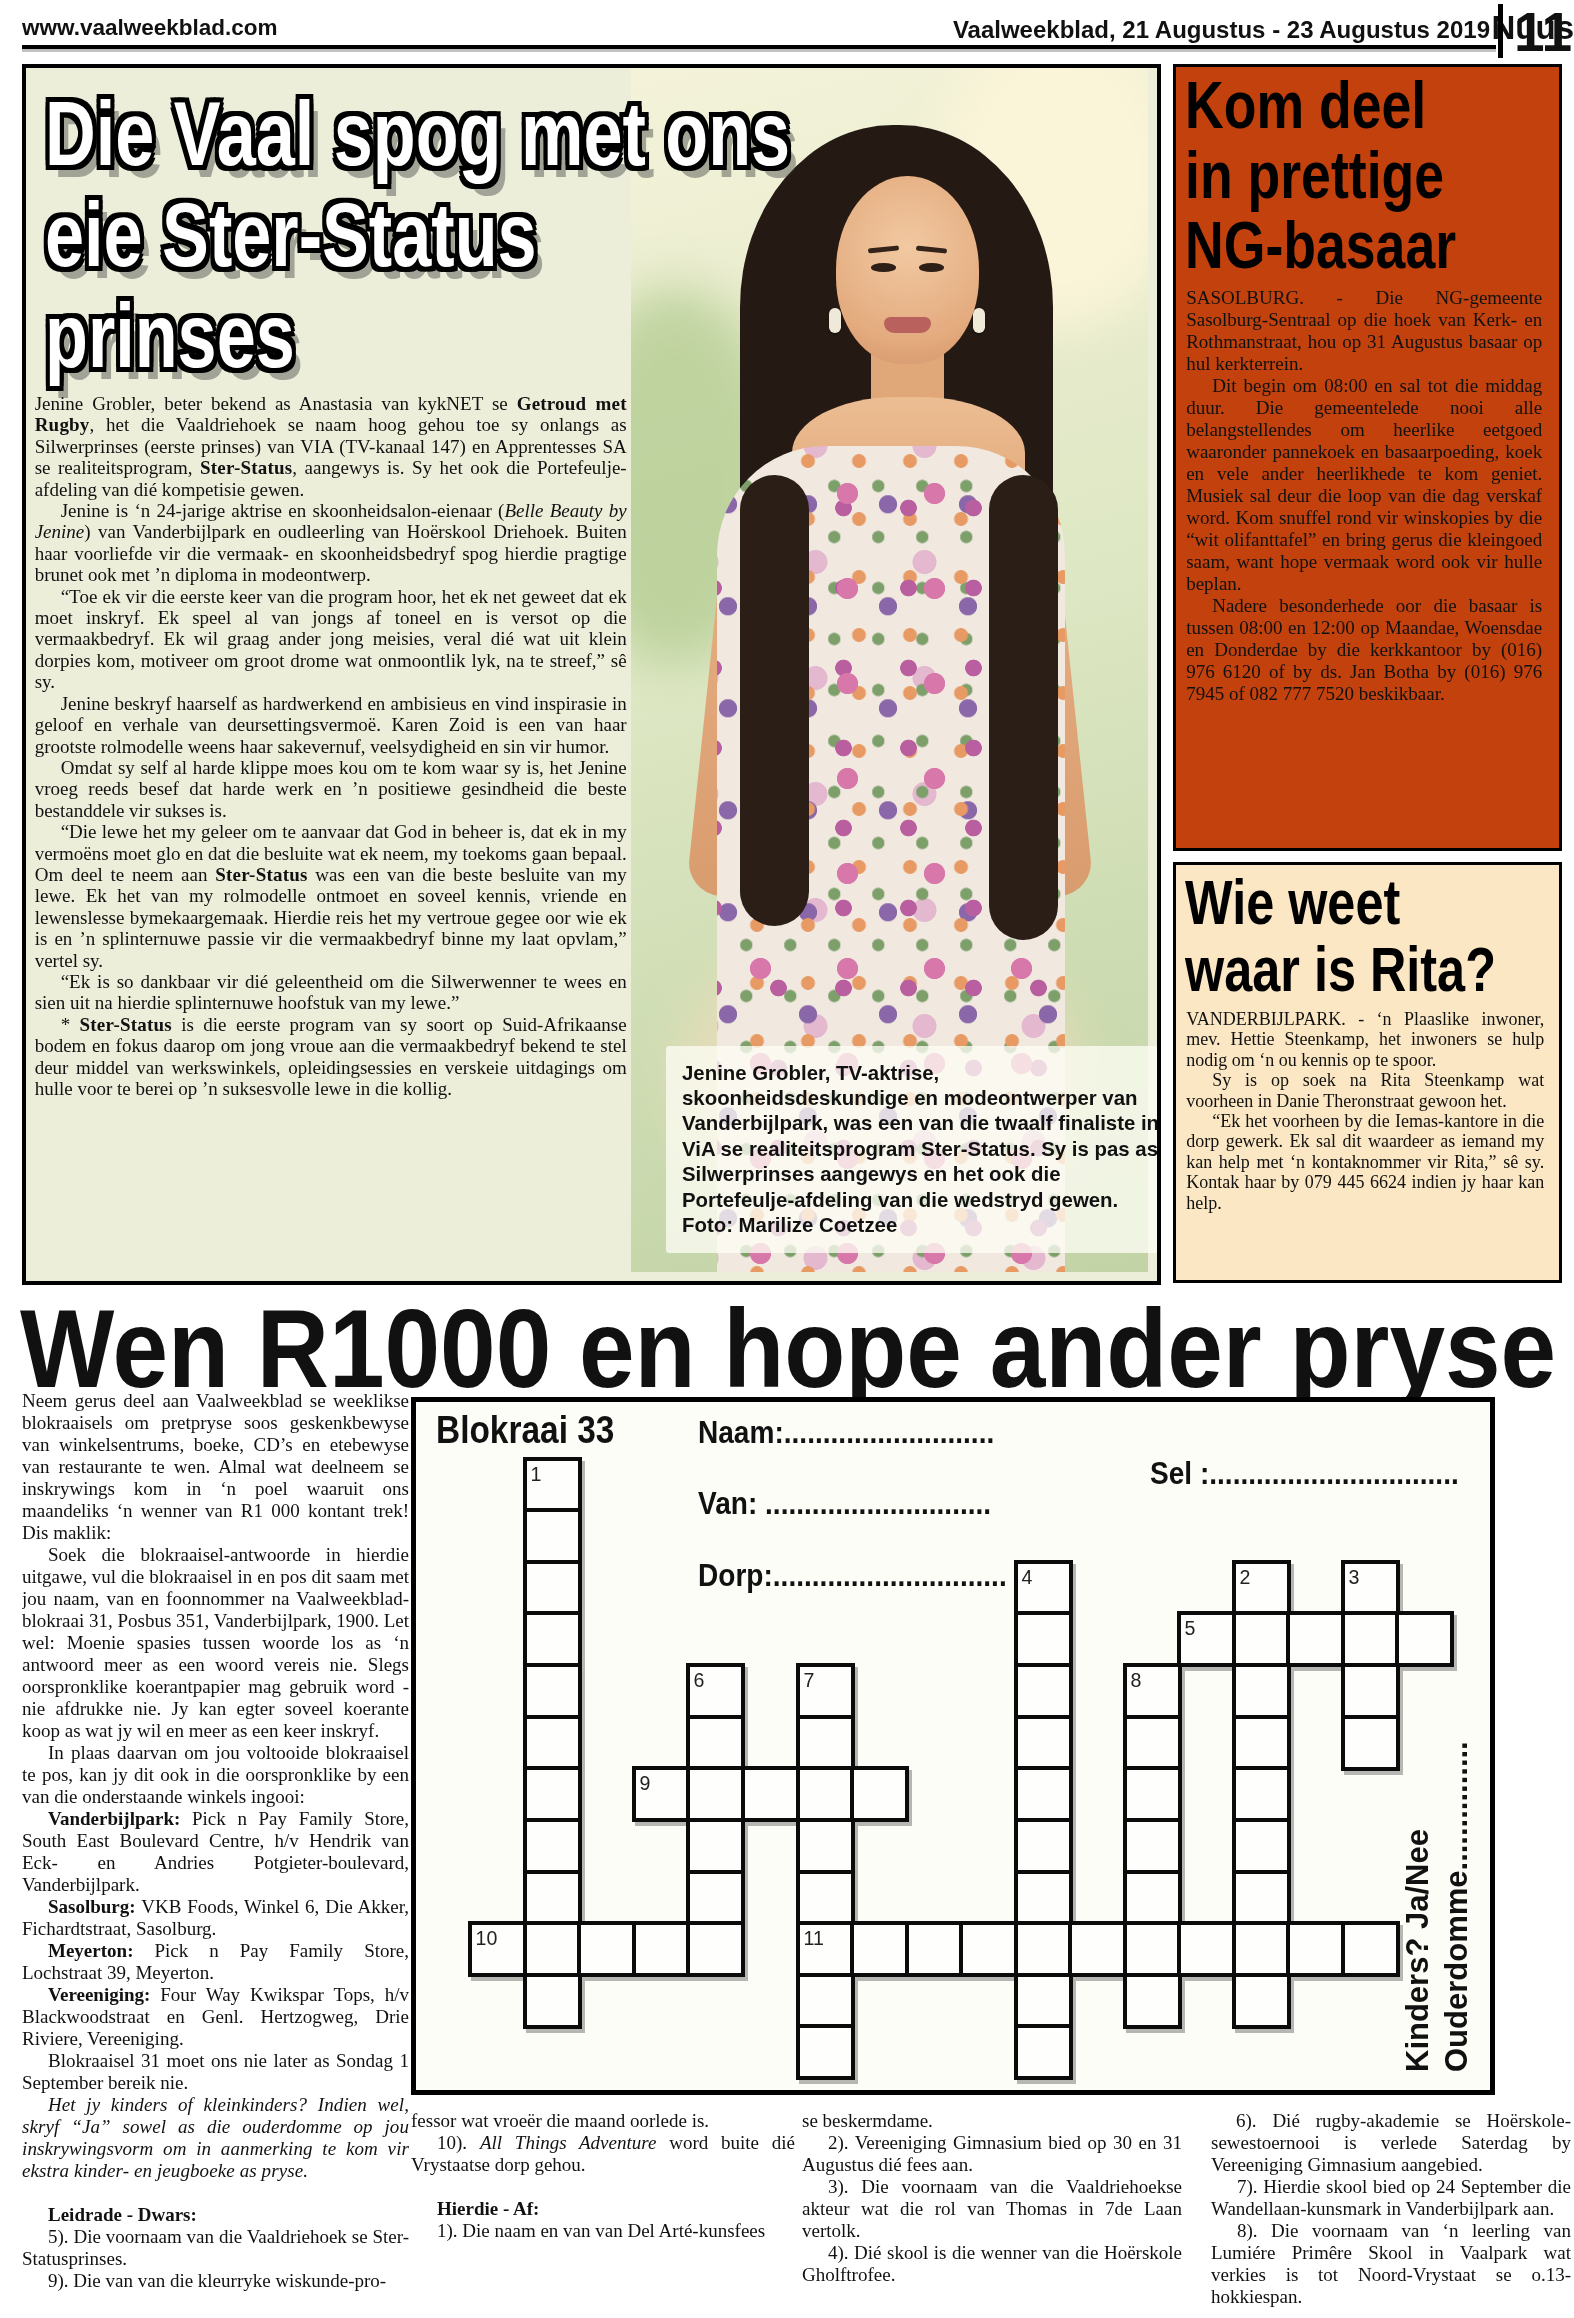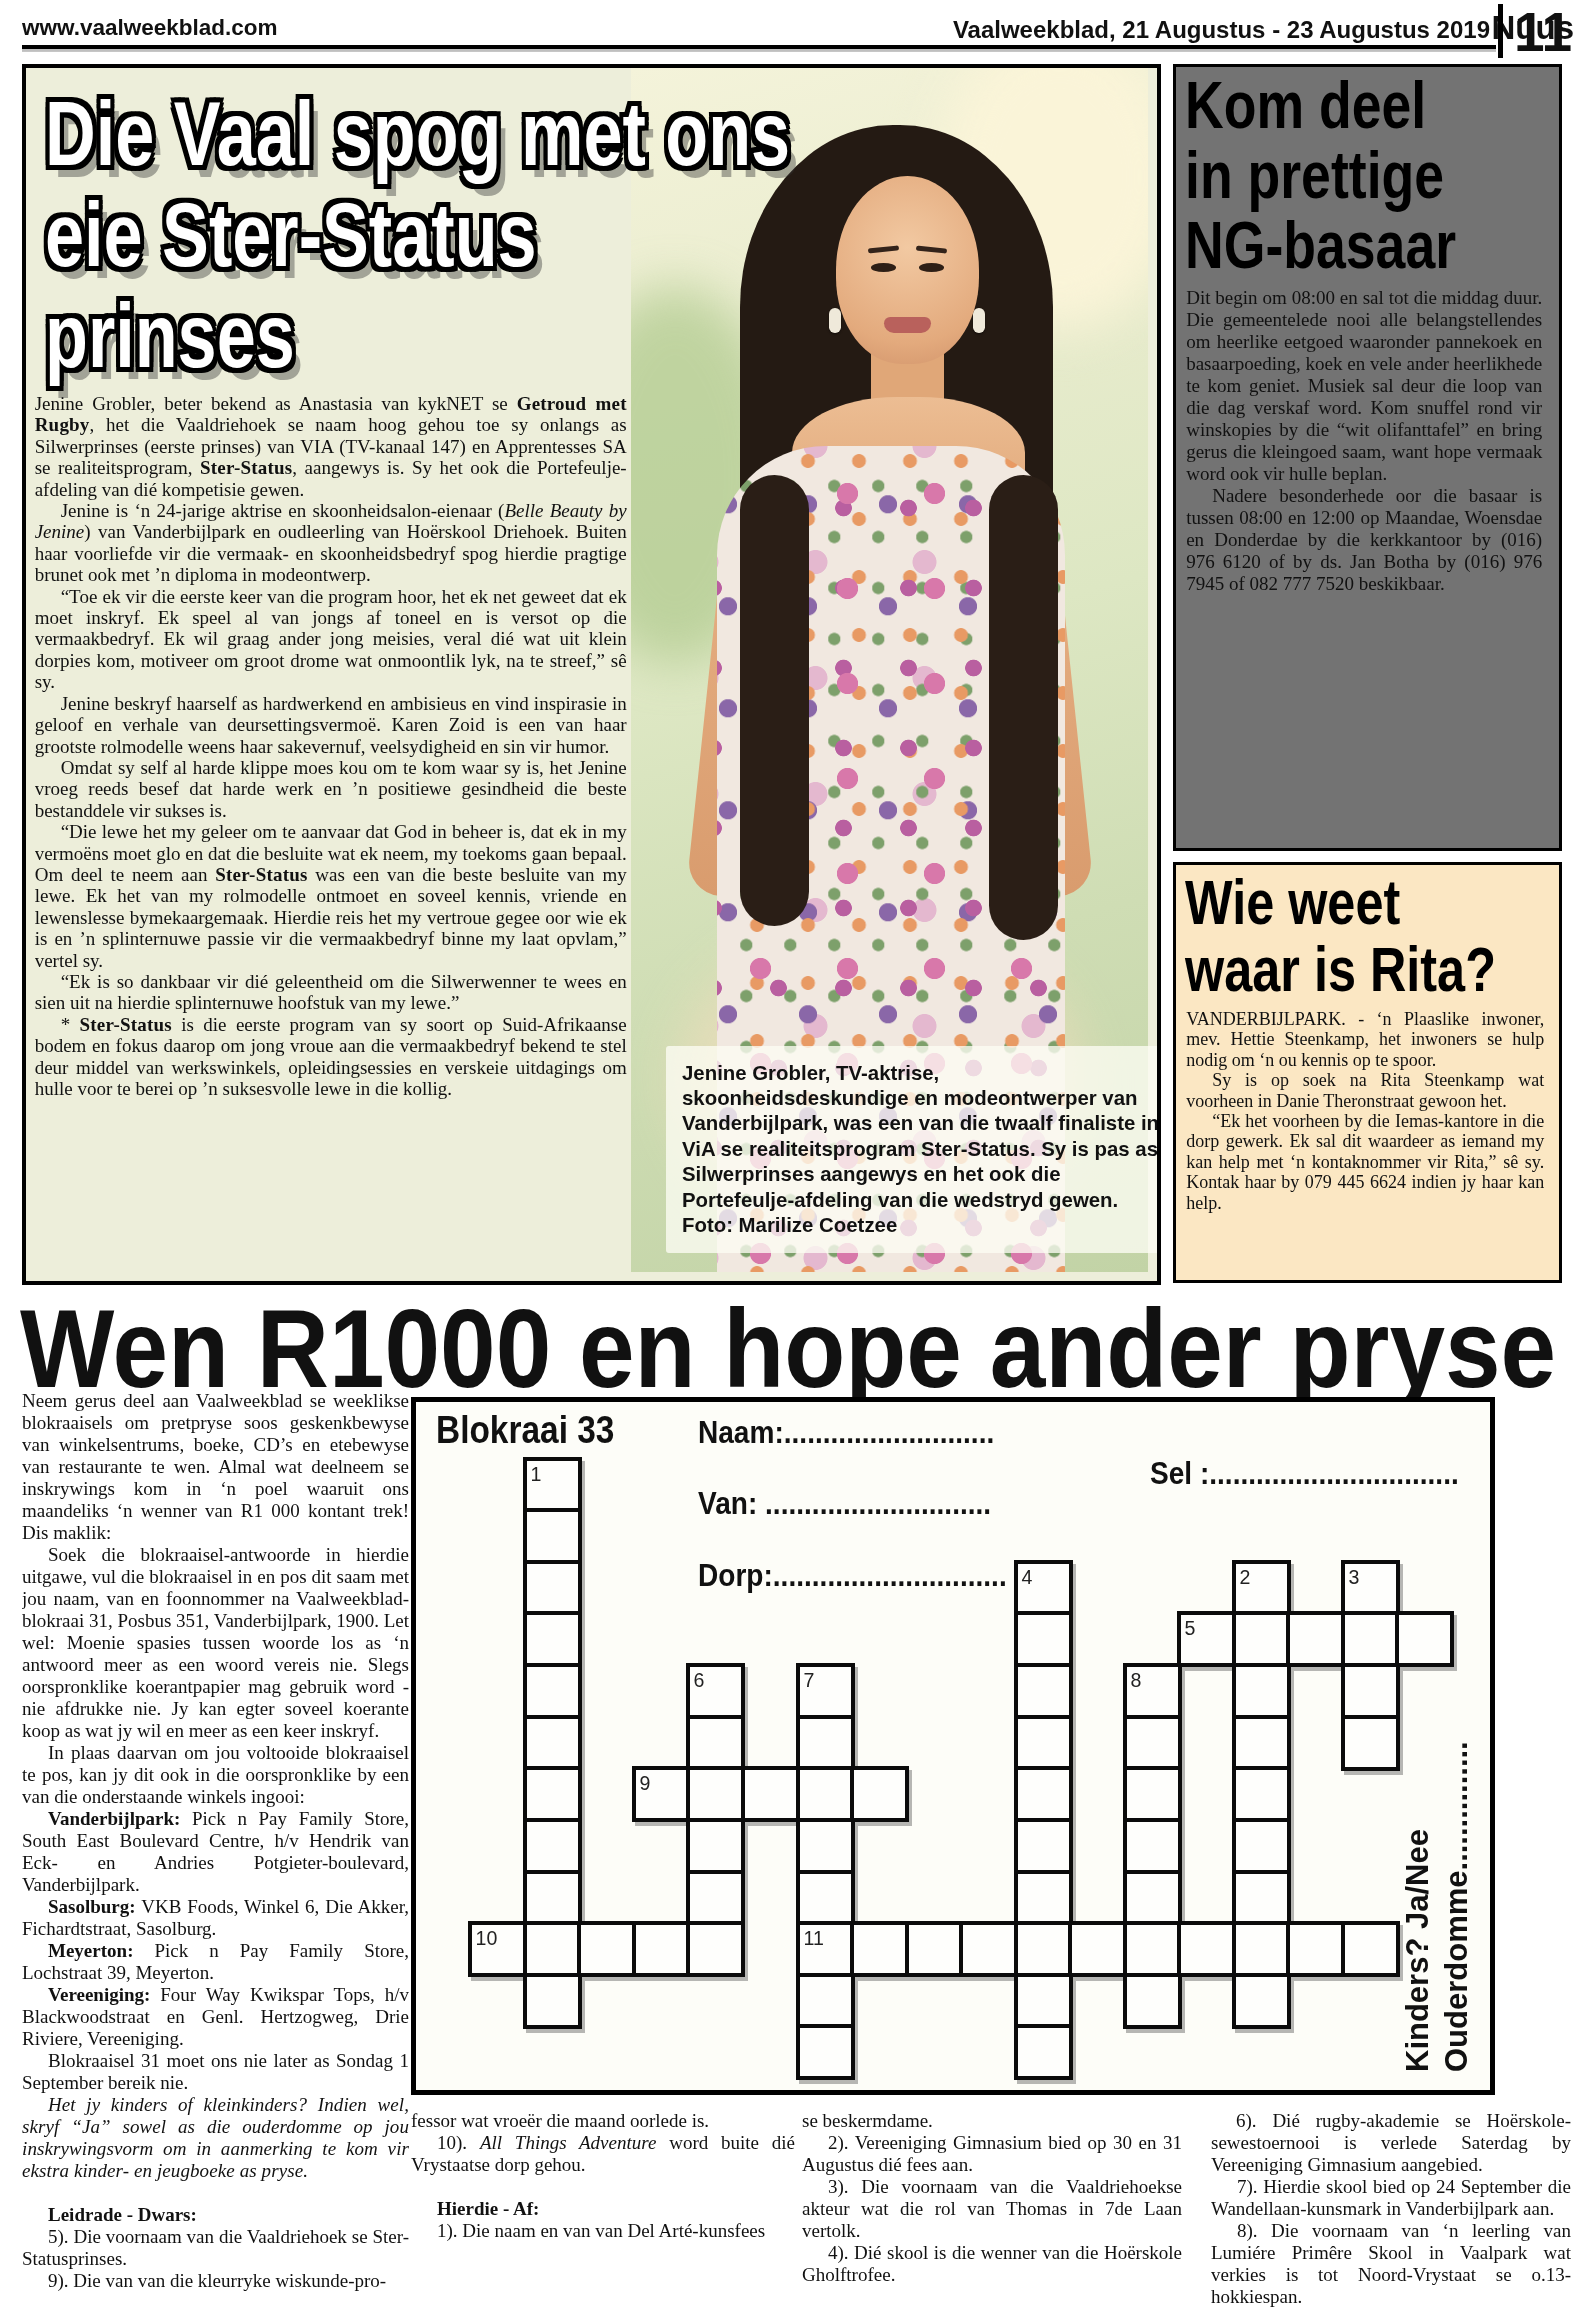"Kom deel" #ng-box { background: #737373 -> #c2410c }
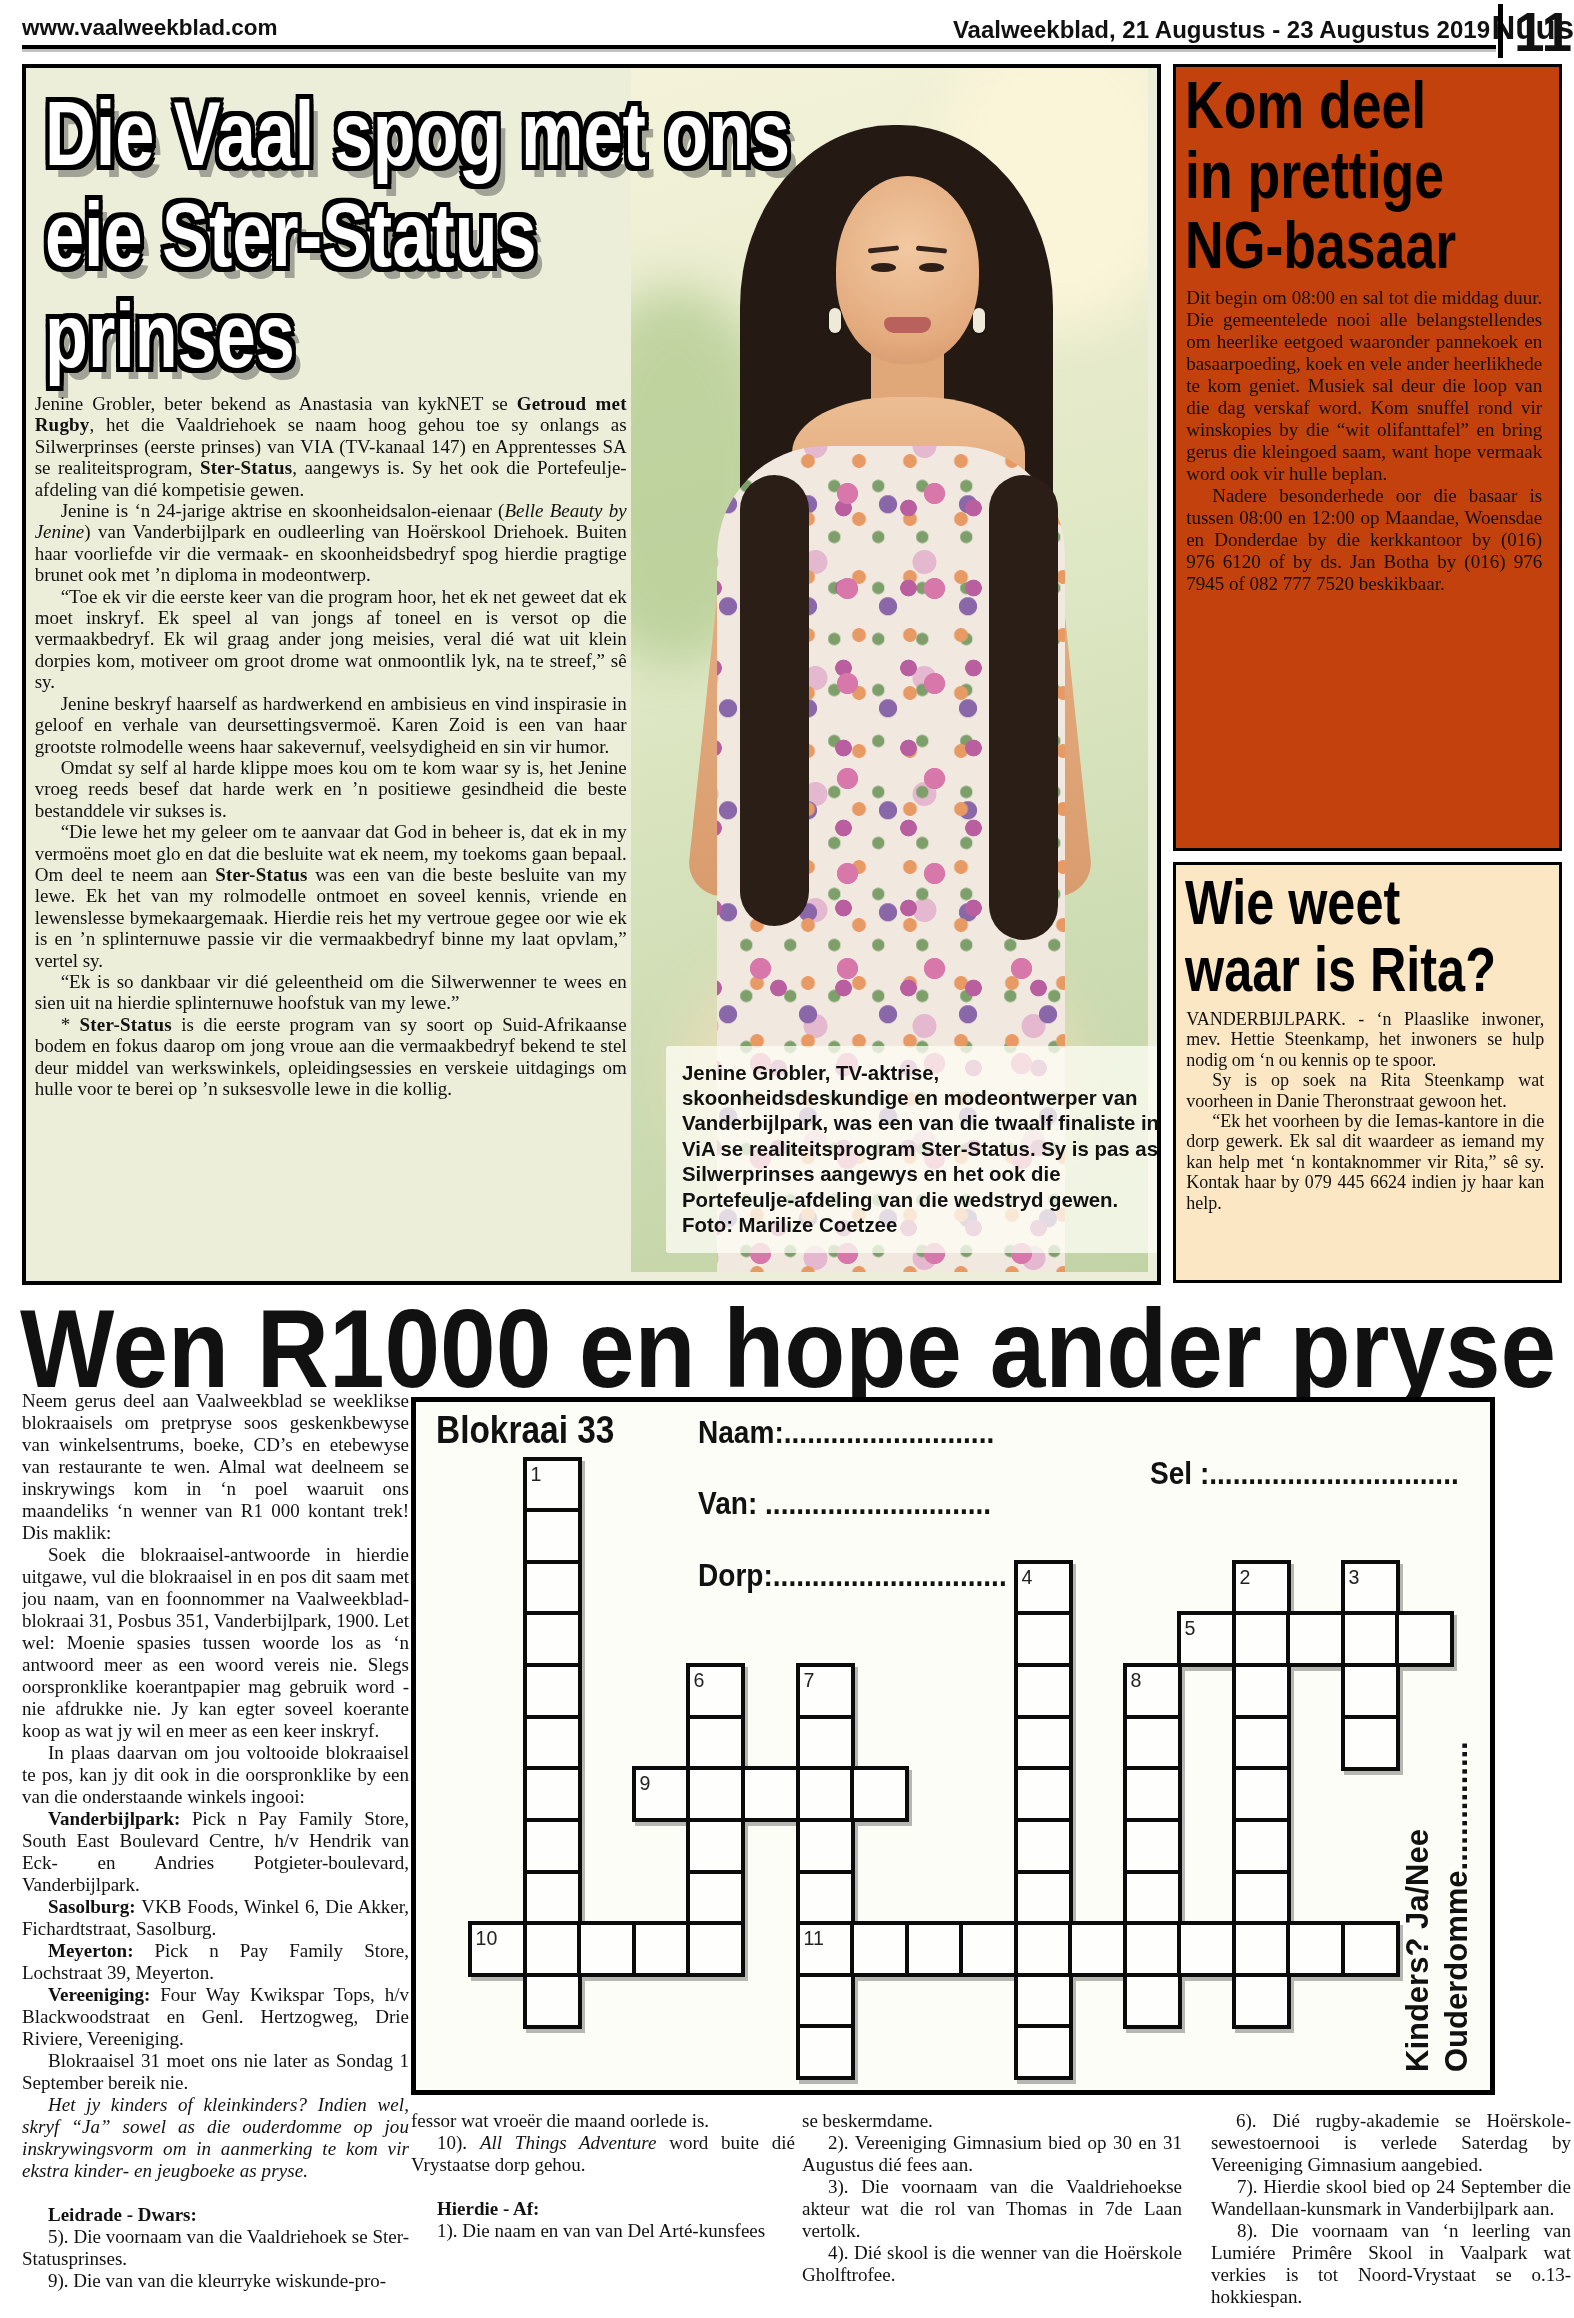"SASOLBURG. - Die NG-gemeente" p { html: none -> <p>SASOLBURG. - Die NG-gemeente Sasolburg-Sentraal op die hoek van Kerk- en Rothmanstraat, hou op 31 Augustus basaar op hul kerkterrein.</p> }
